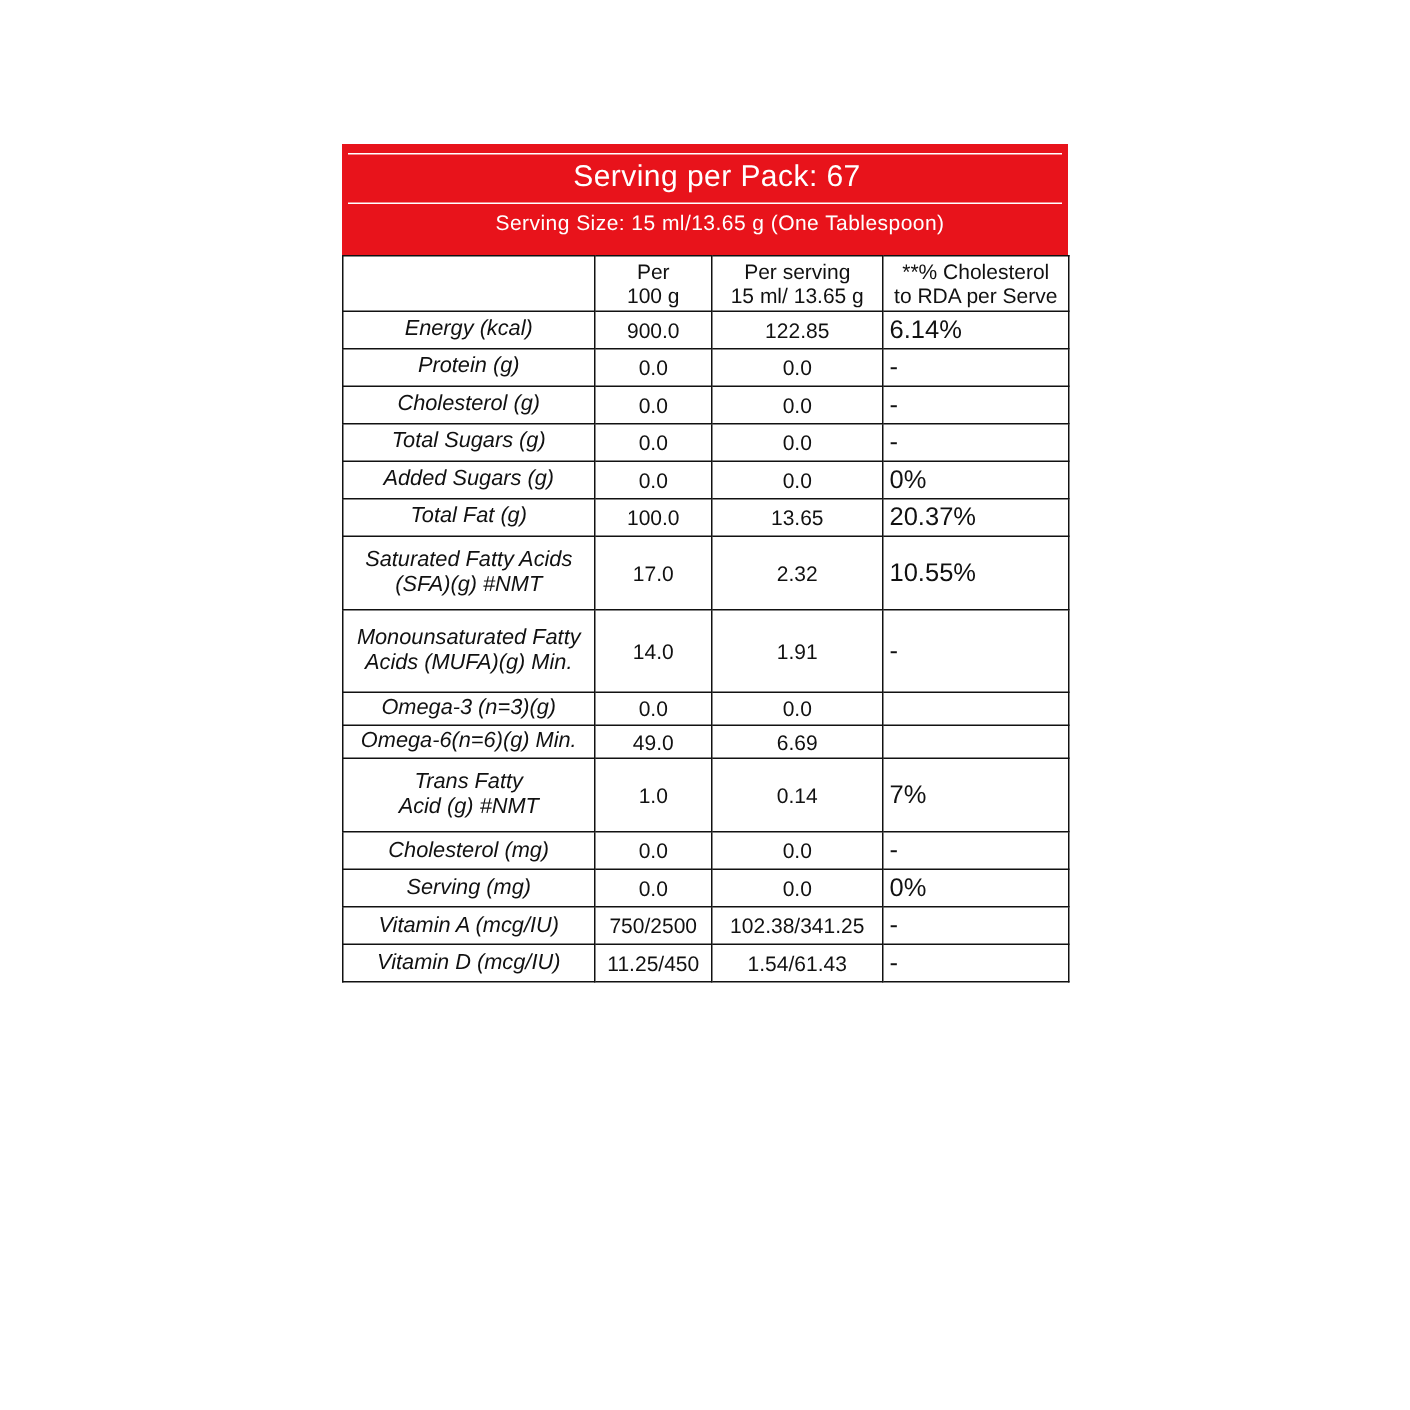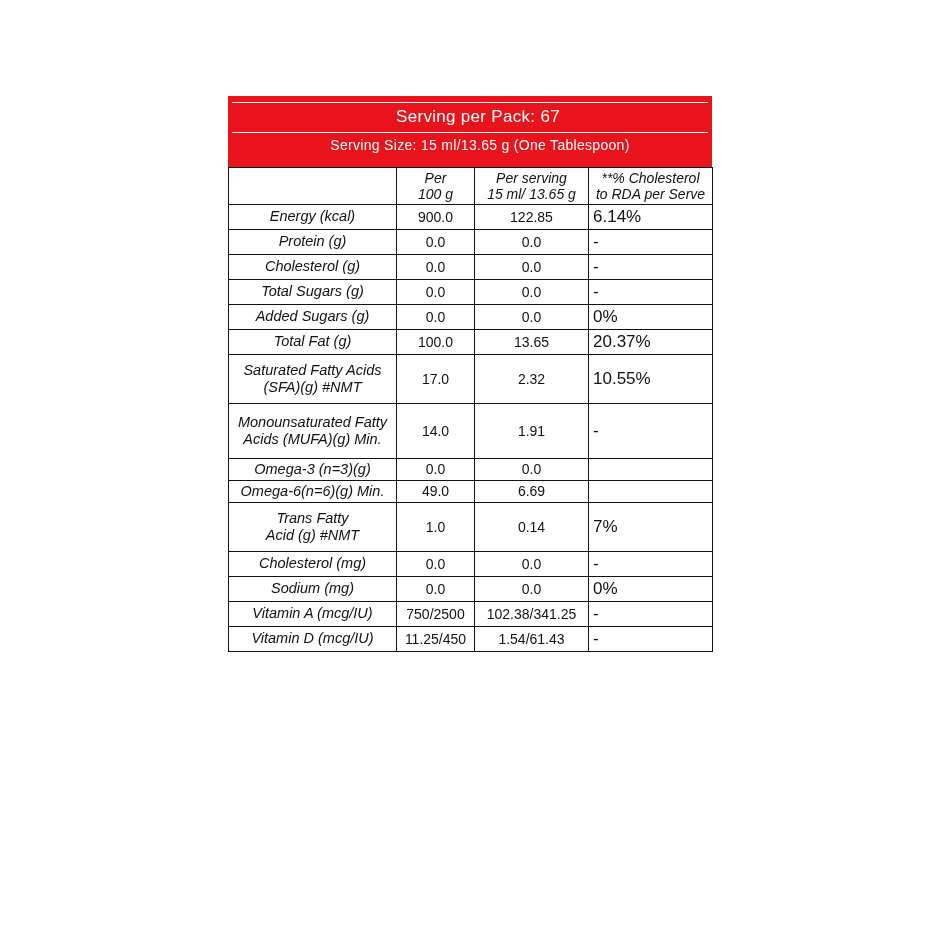"Serving per Pack: 67" .hdr-sub { font-size: 17px -> 20px }
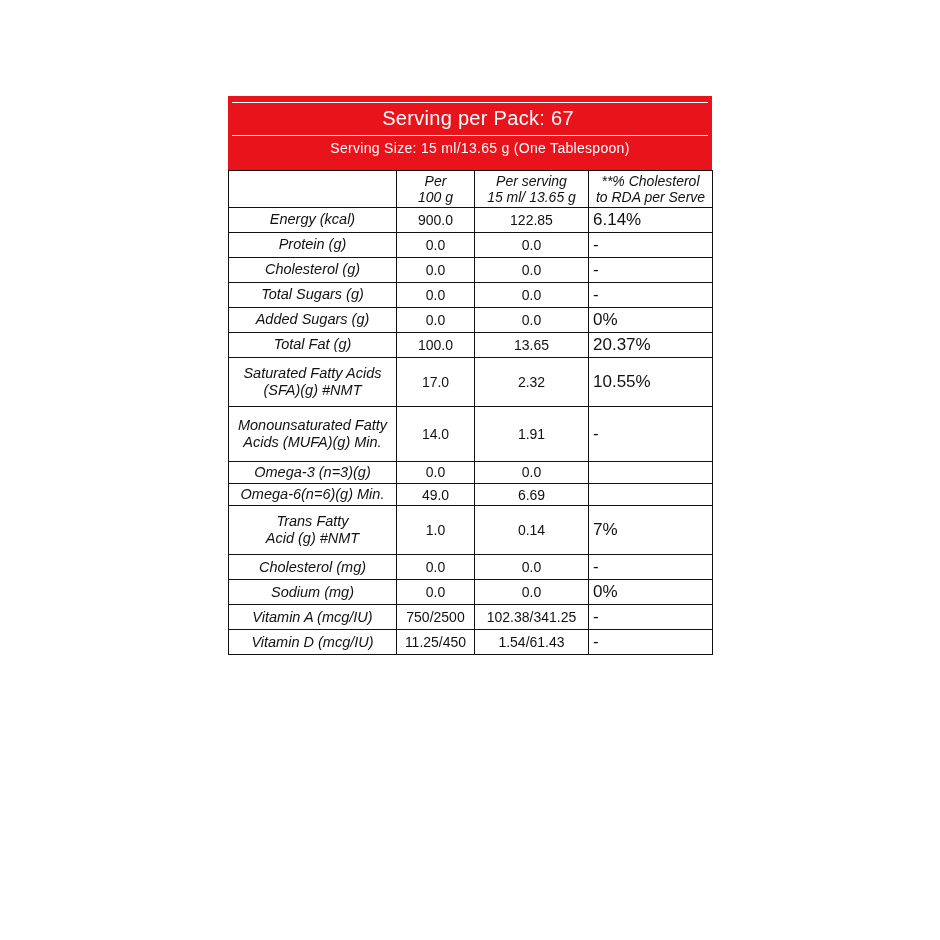"Per" .colhead td { font-style: italic -> none }
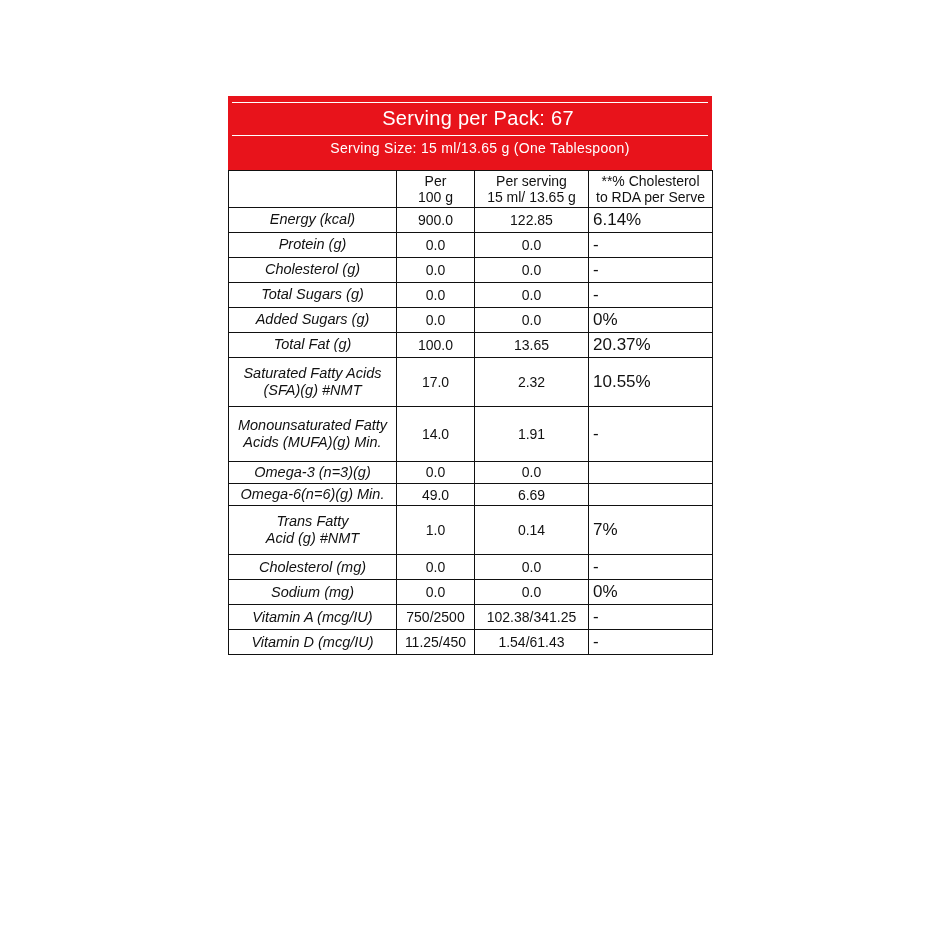"Sodium (mg)" td.lbl { text: Sodium -> Serving }
